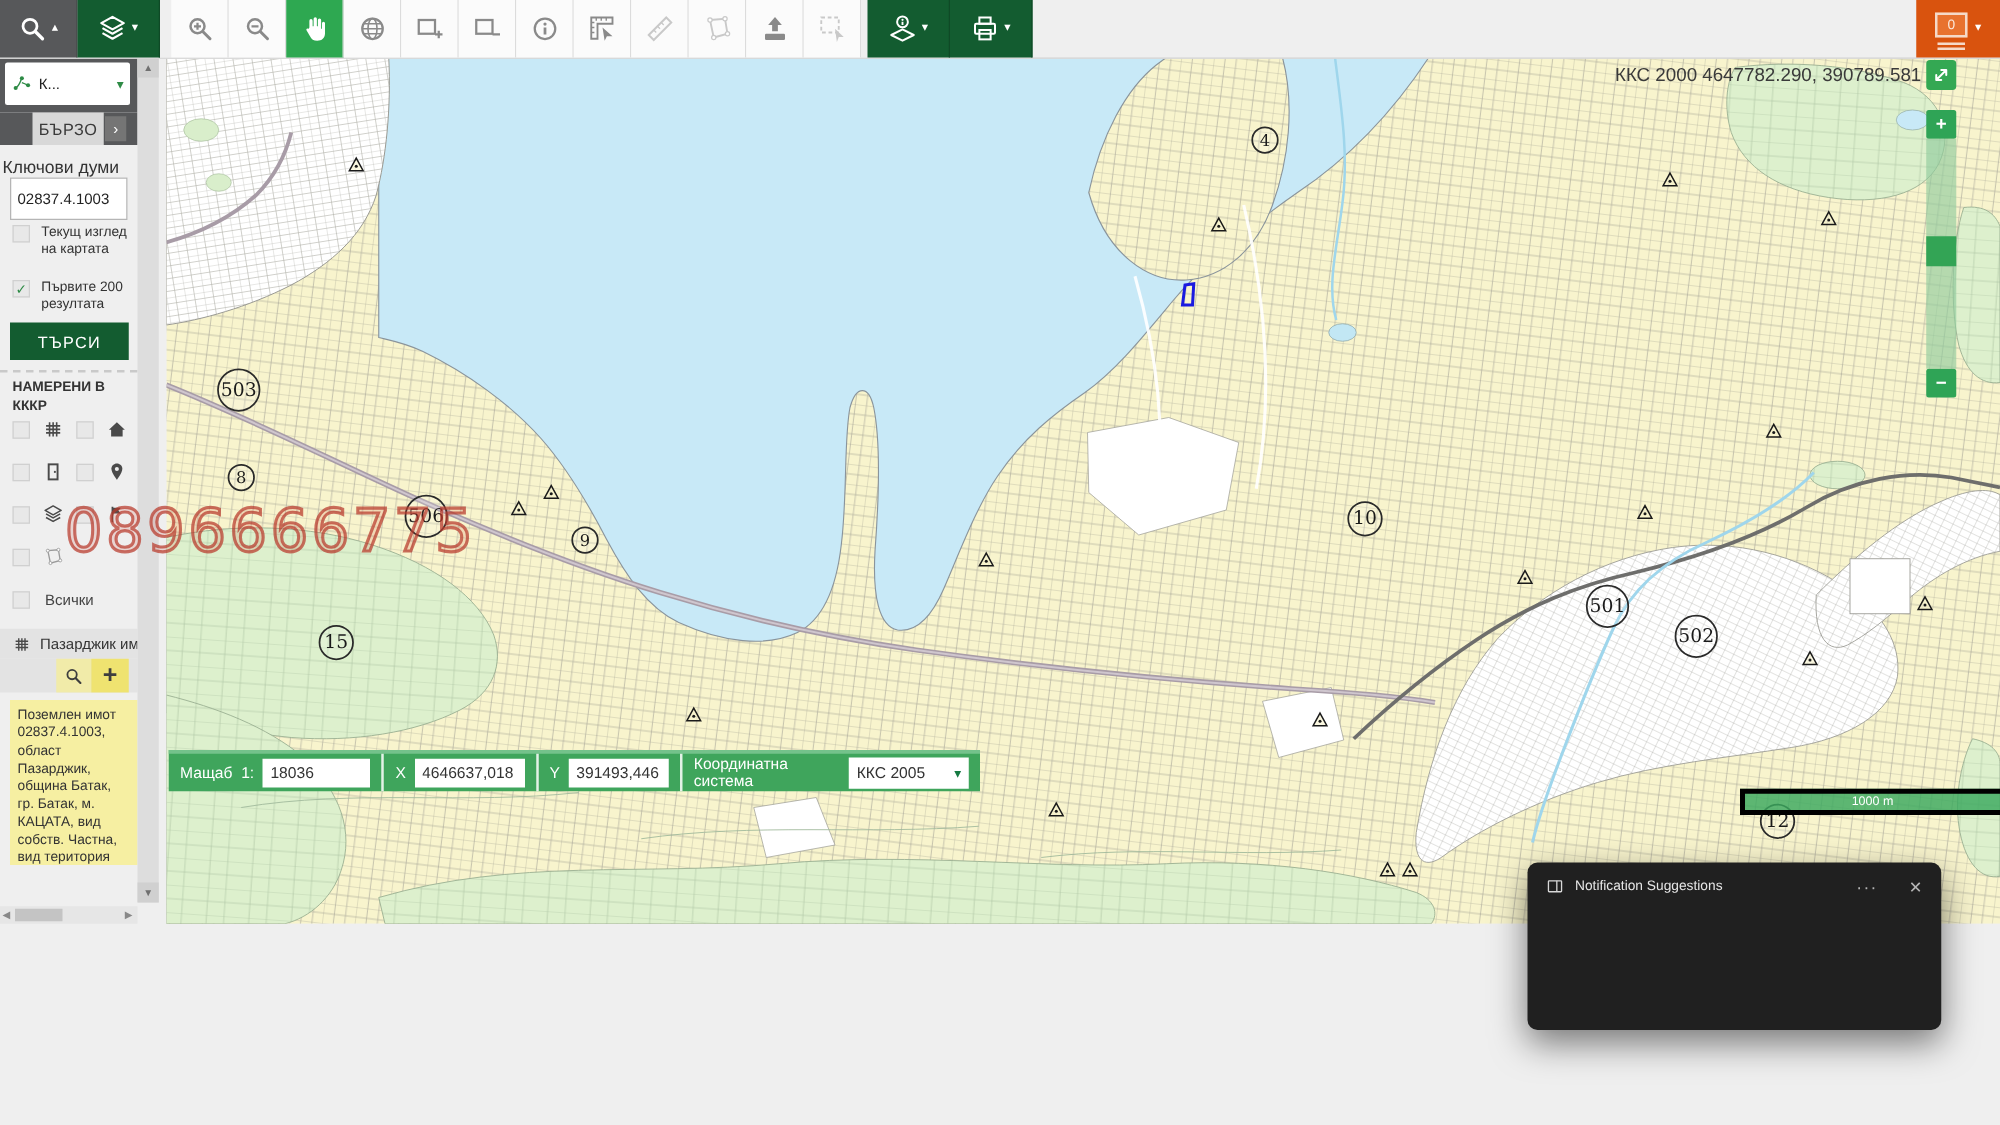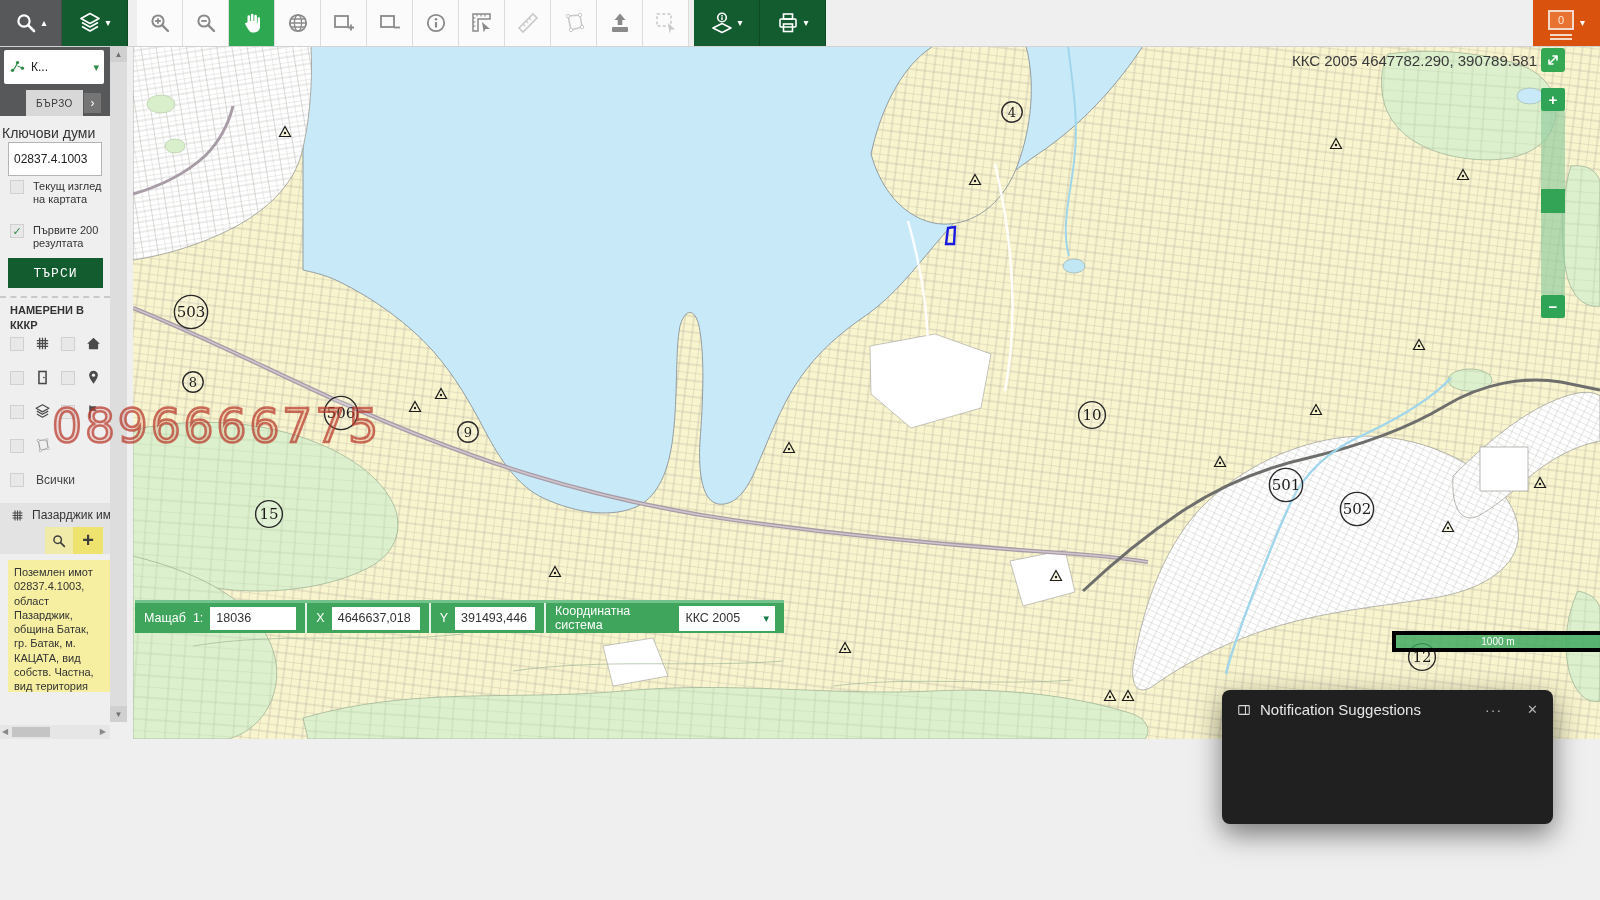"ККС 2005 4647782.290, 390789.581" div.coord-readout { text: 2005 -> 2000 }
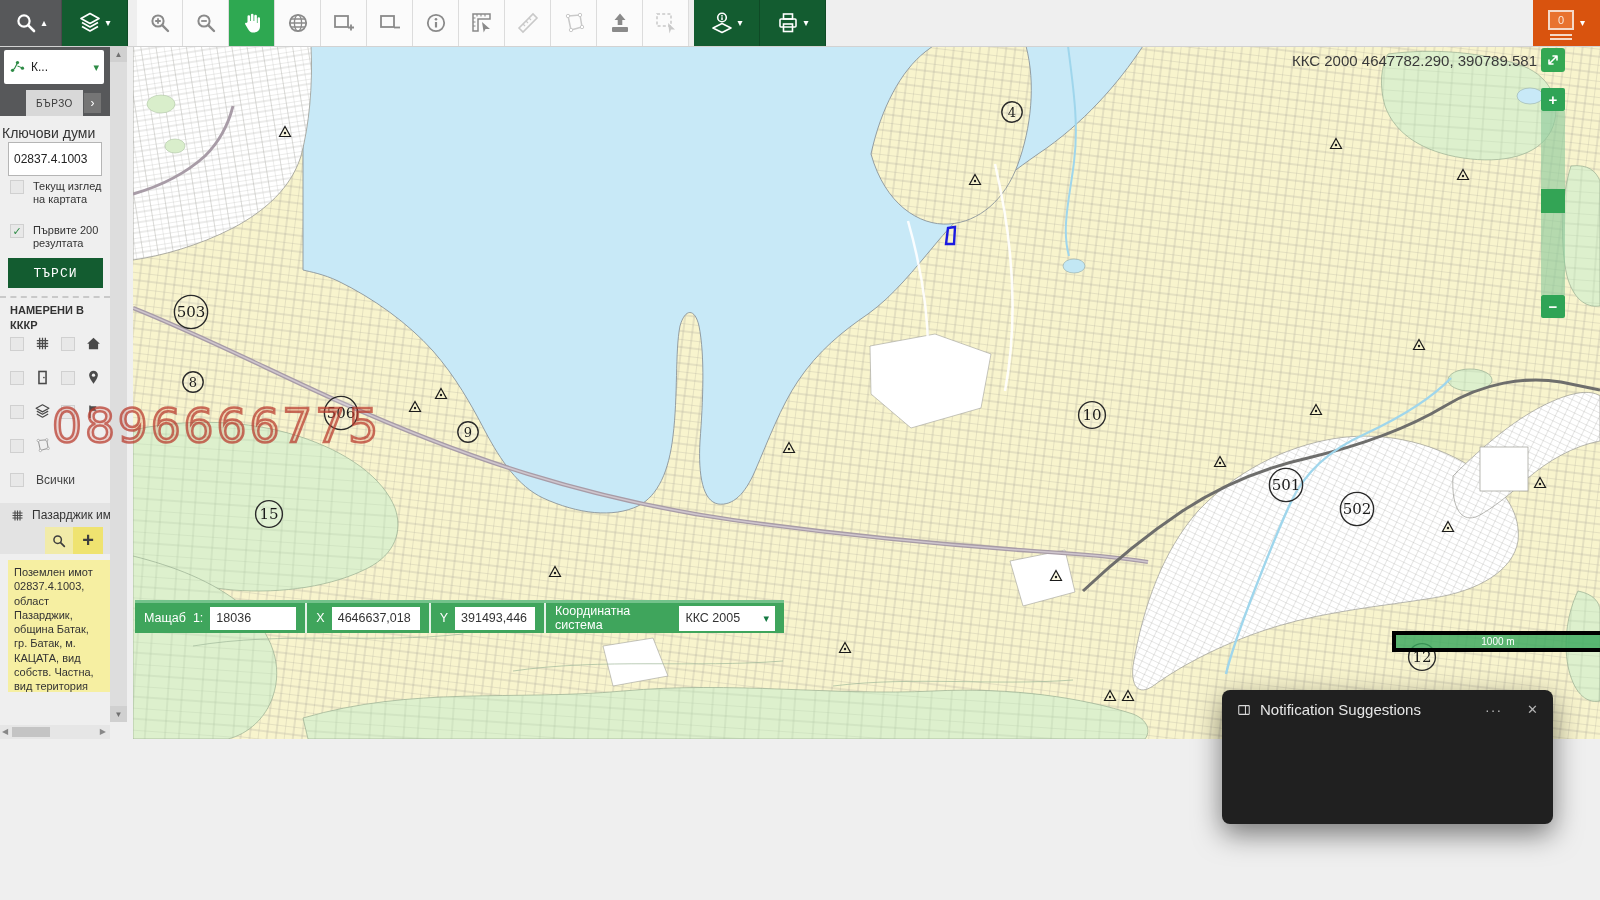"БЪРЗО" .sb-tab { font-size: 10px -> 13px }
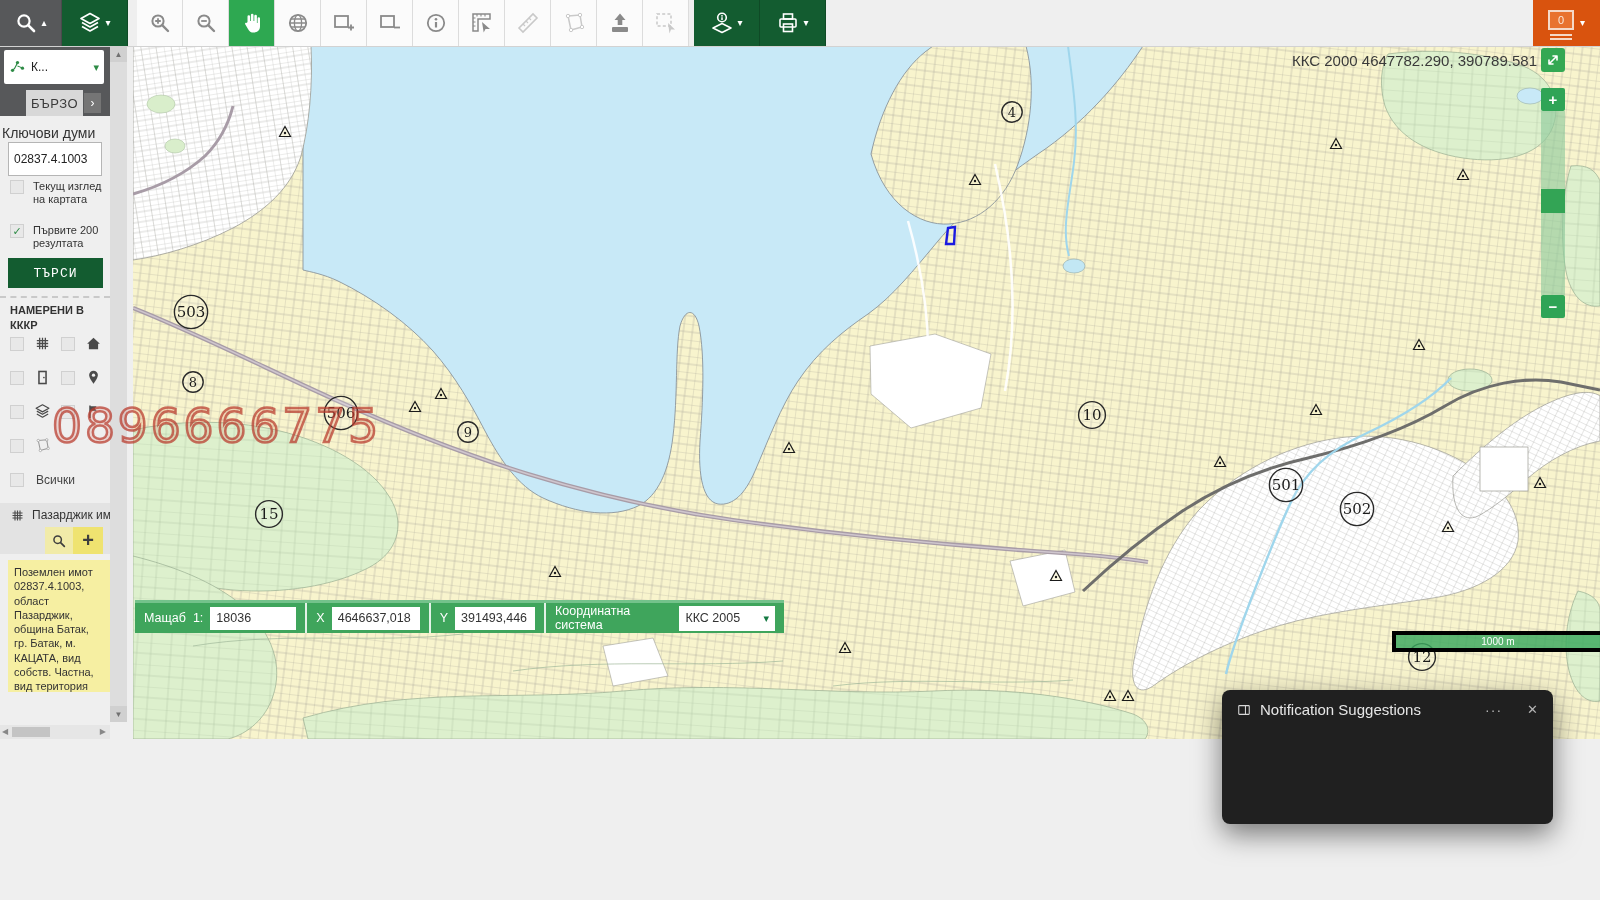"ТЪРСИ" .sb-search-btn { font-family: Liberation Mono, monospace -> Liberation Sans, sans-serif }
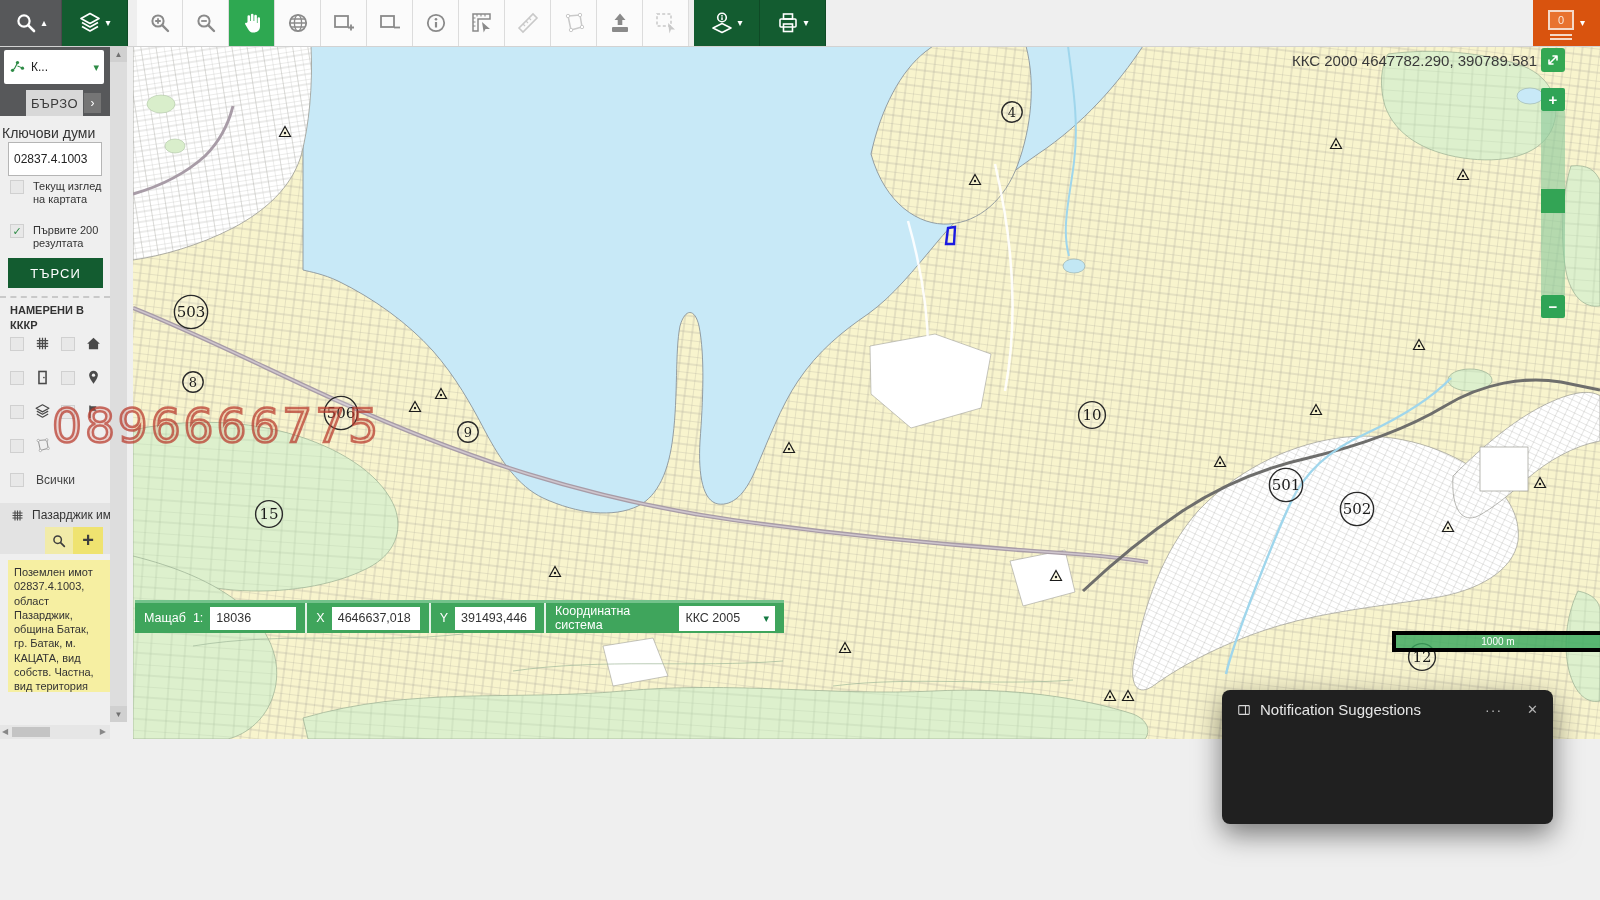"Notification Suggestions" .notif-title { font-size: 15px -> 11px }
